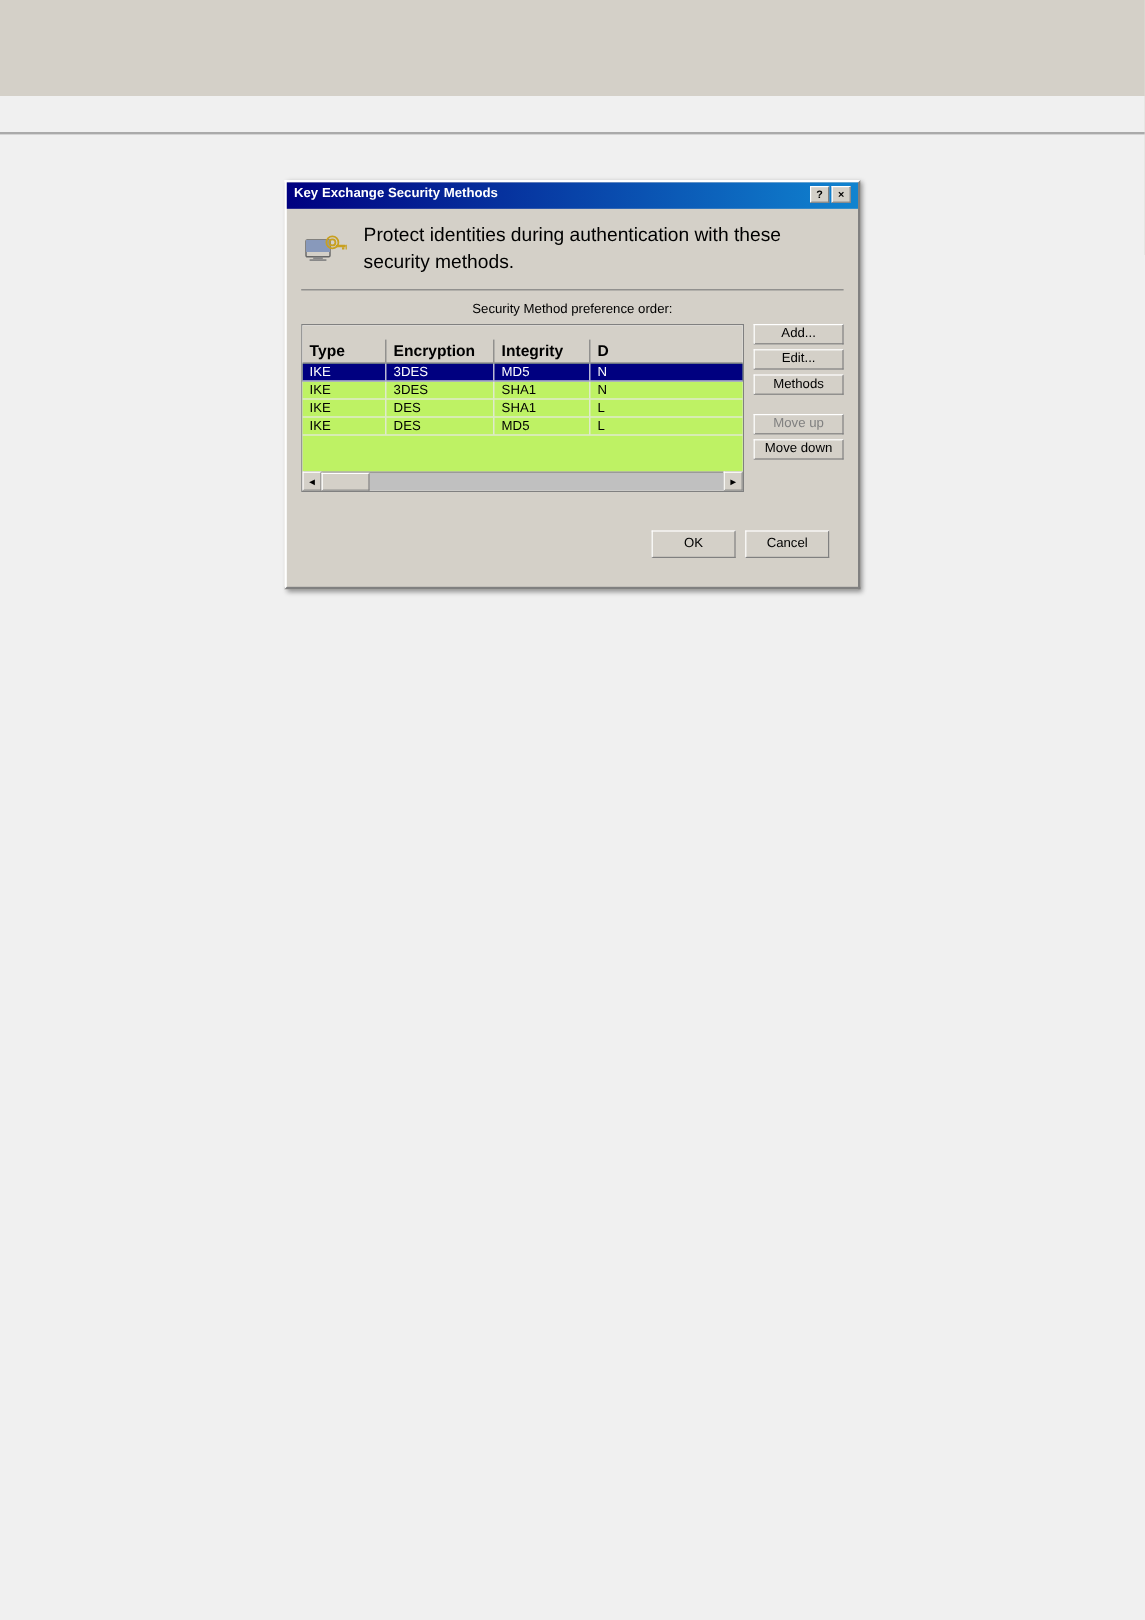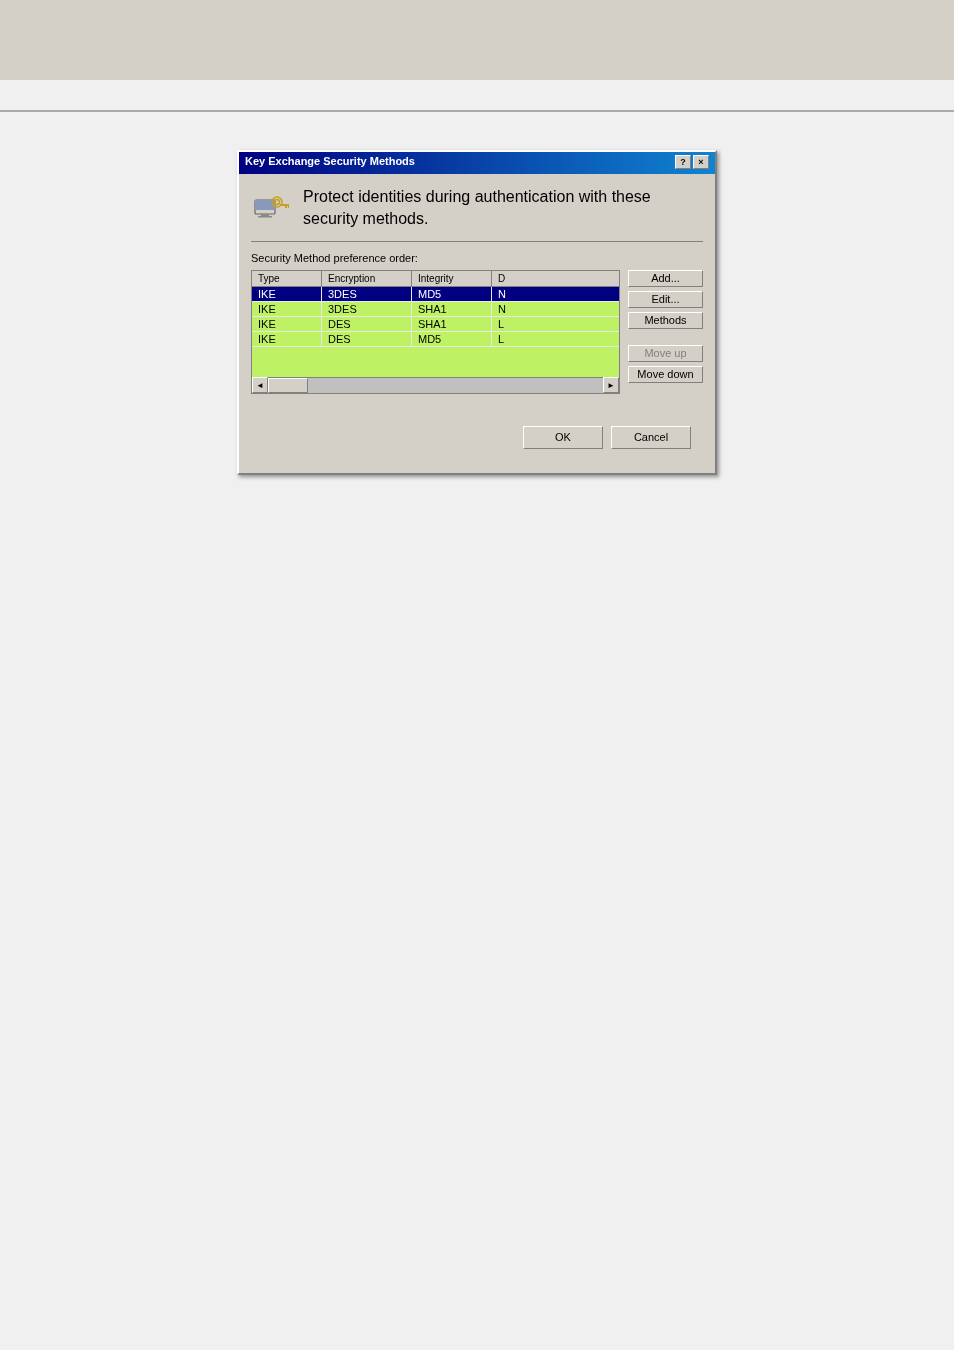"Security Method preference order:" .preference-label { text-align: none -> center }
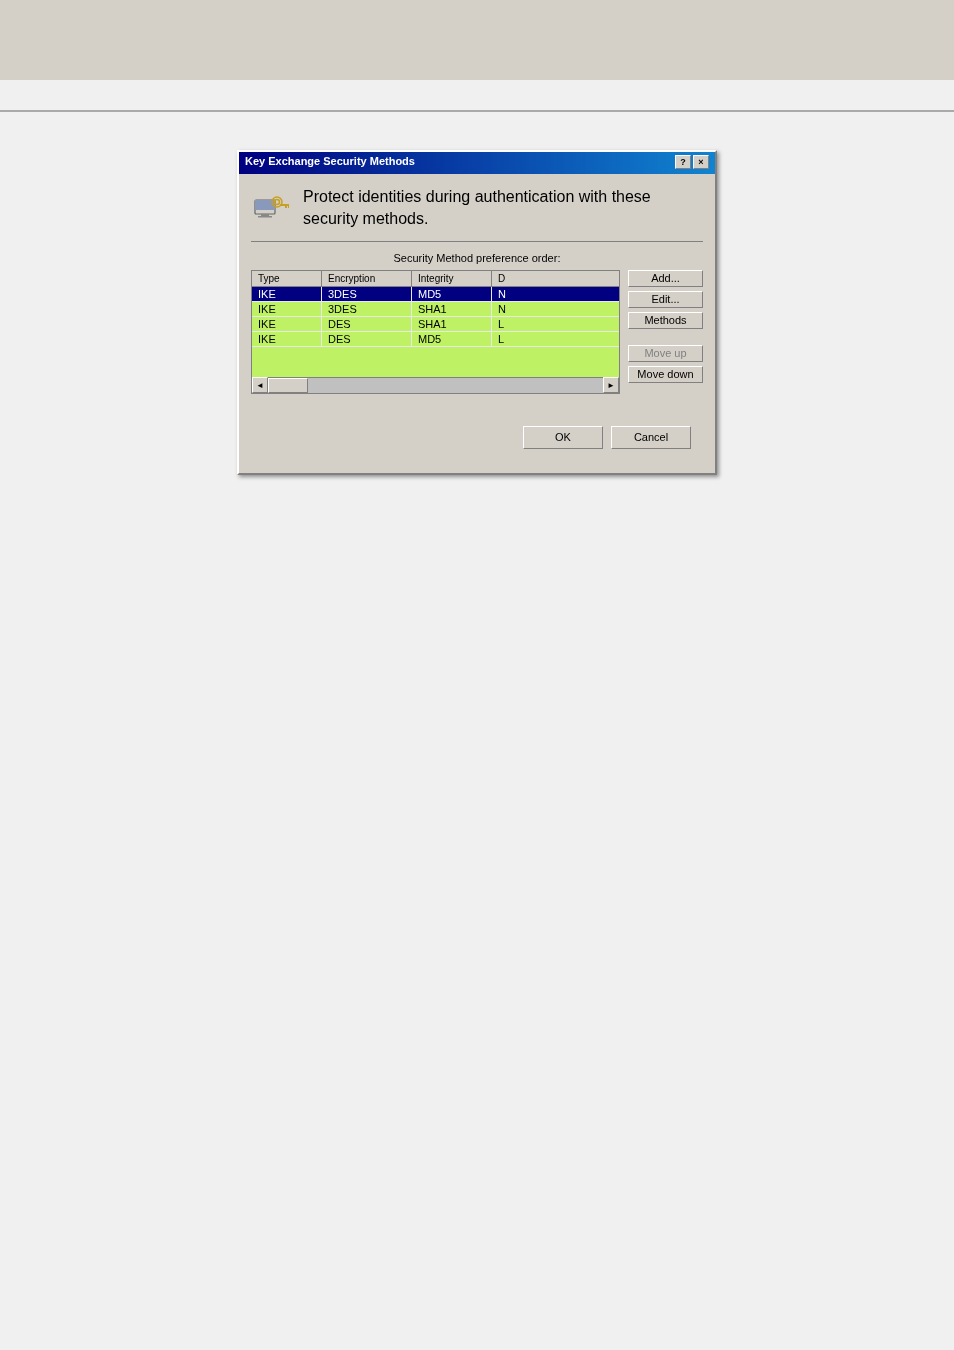"Type" .th { font-size: 10px -> 13px; font-weight: normal -> bold; margin-top: none -> 12px }
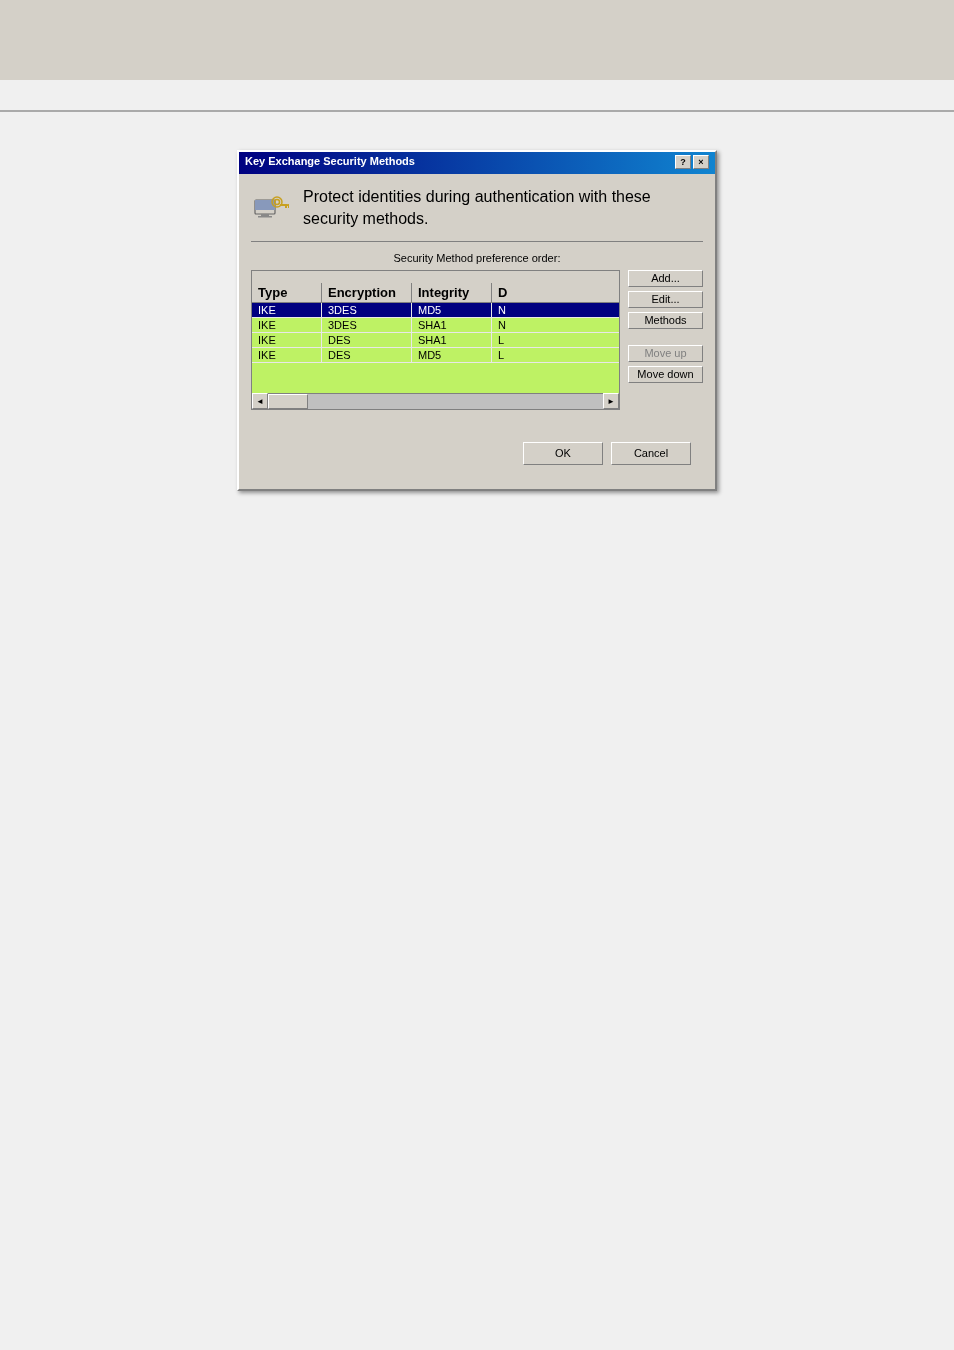"OK" .footer-btn { width: 80px -> 70px }
